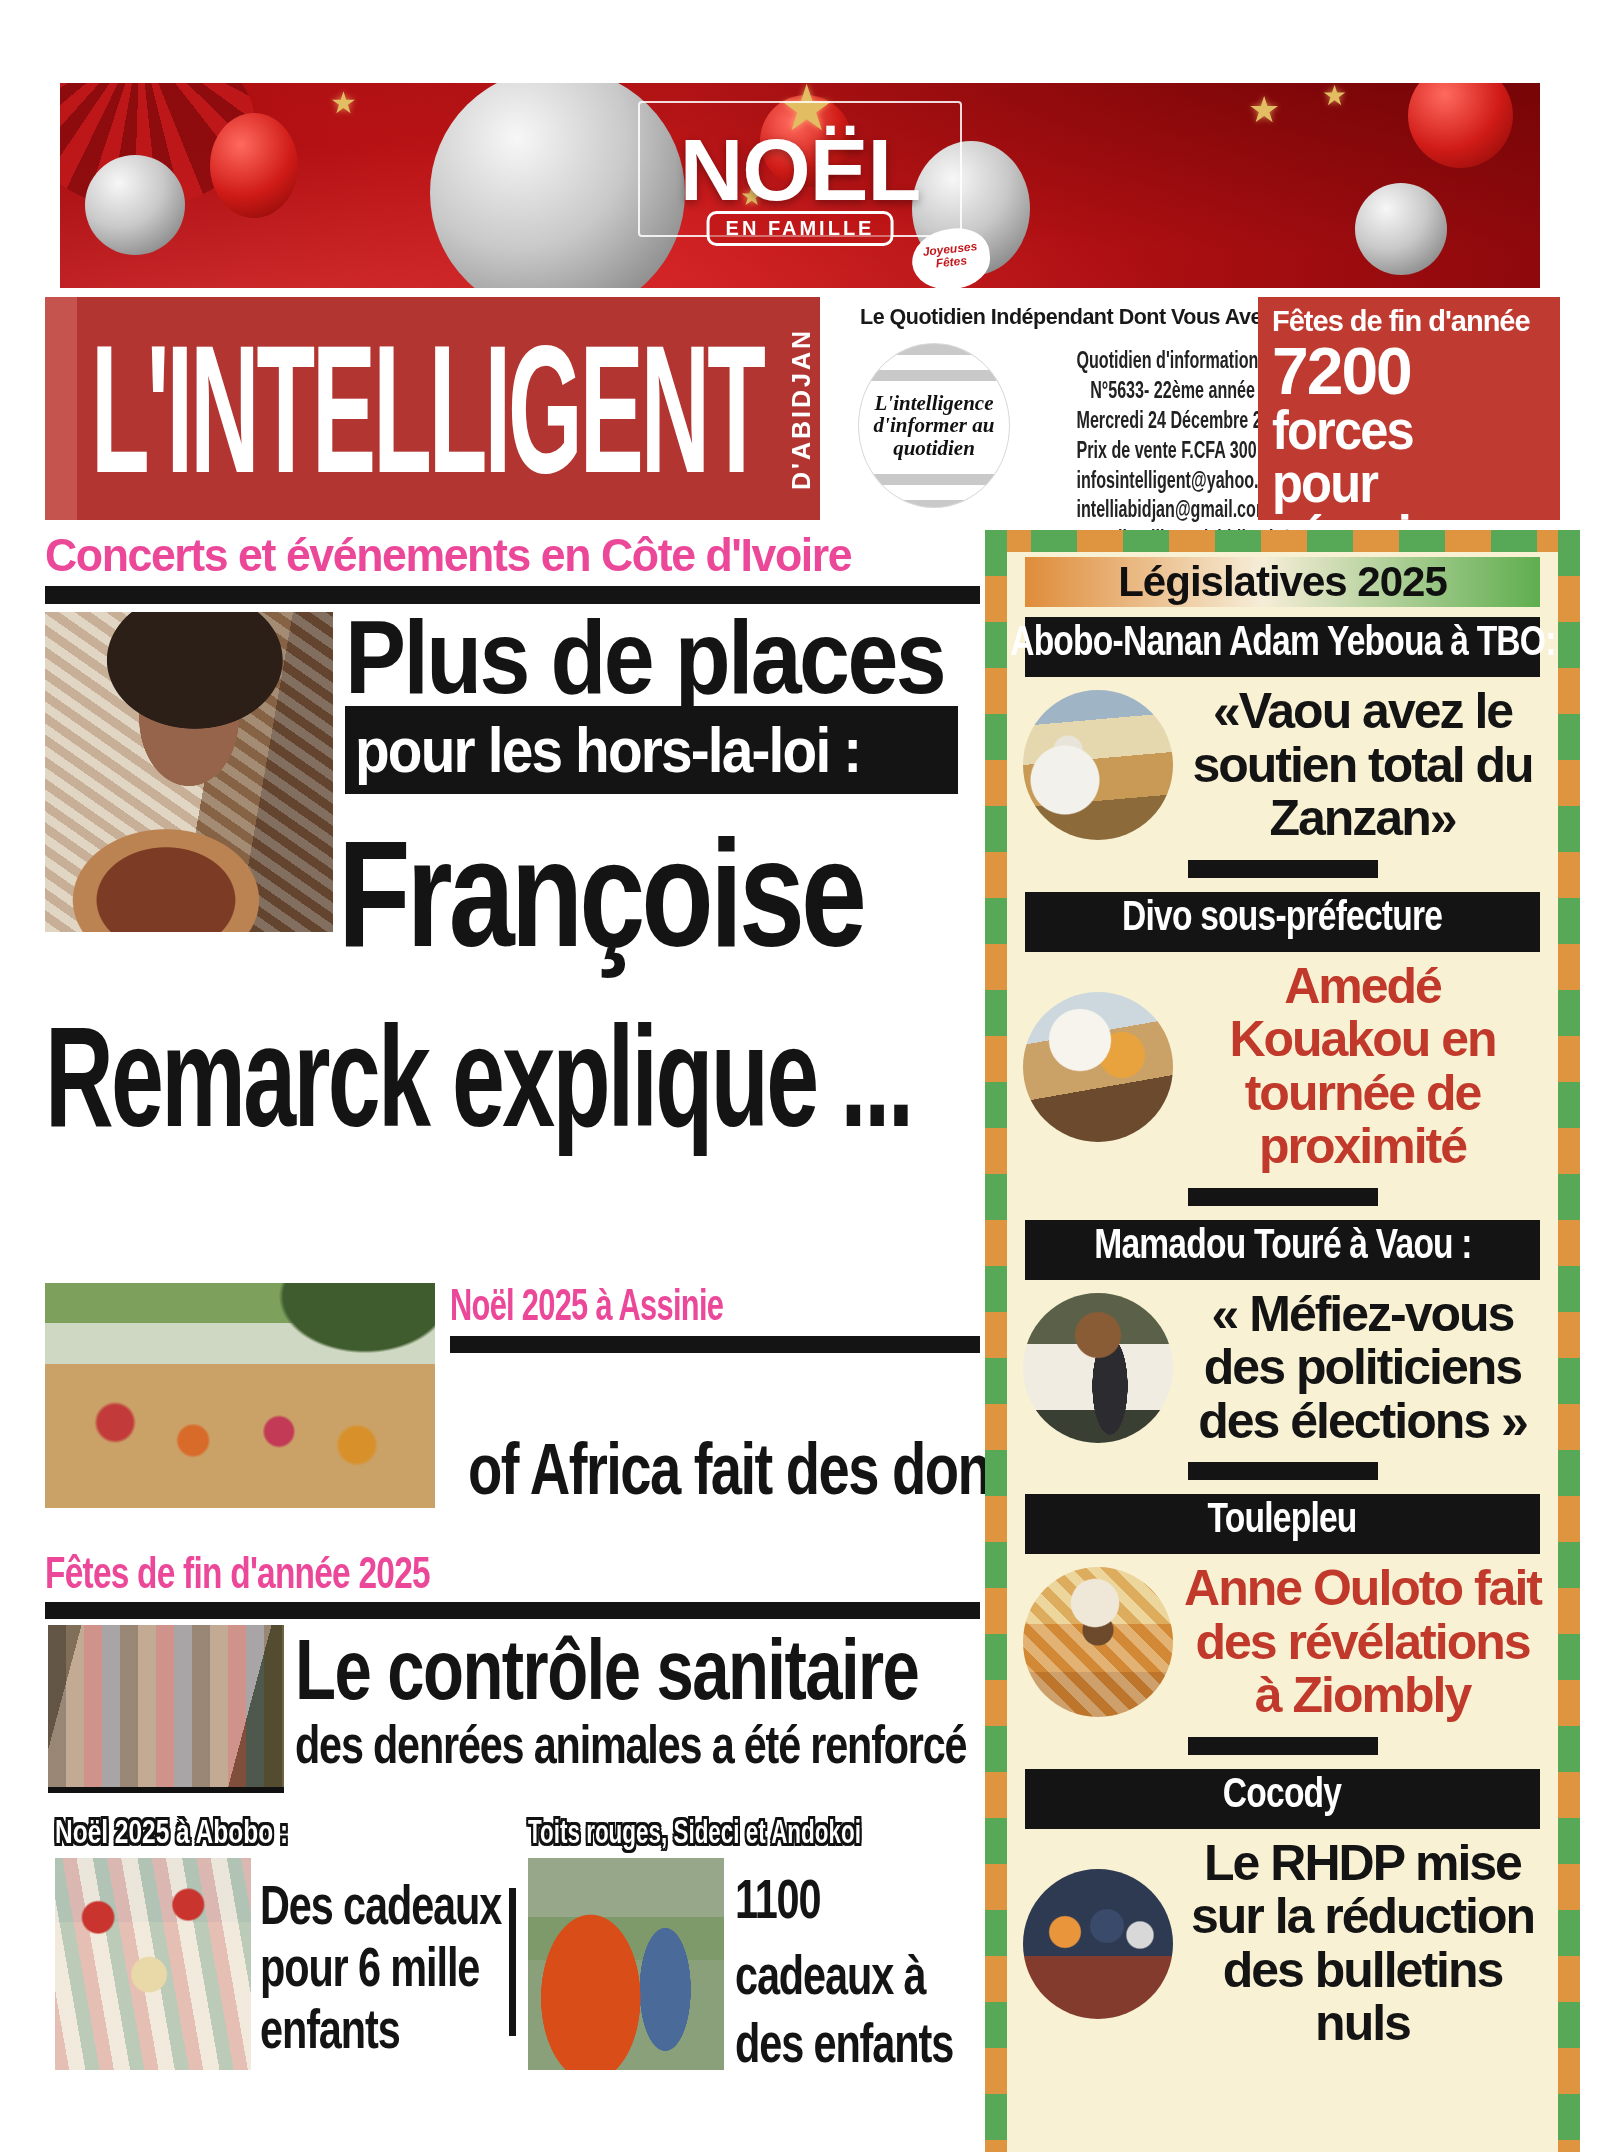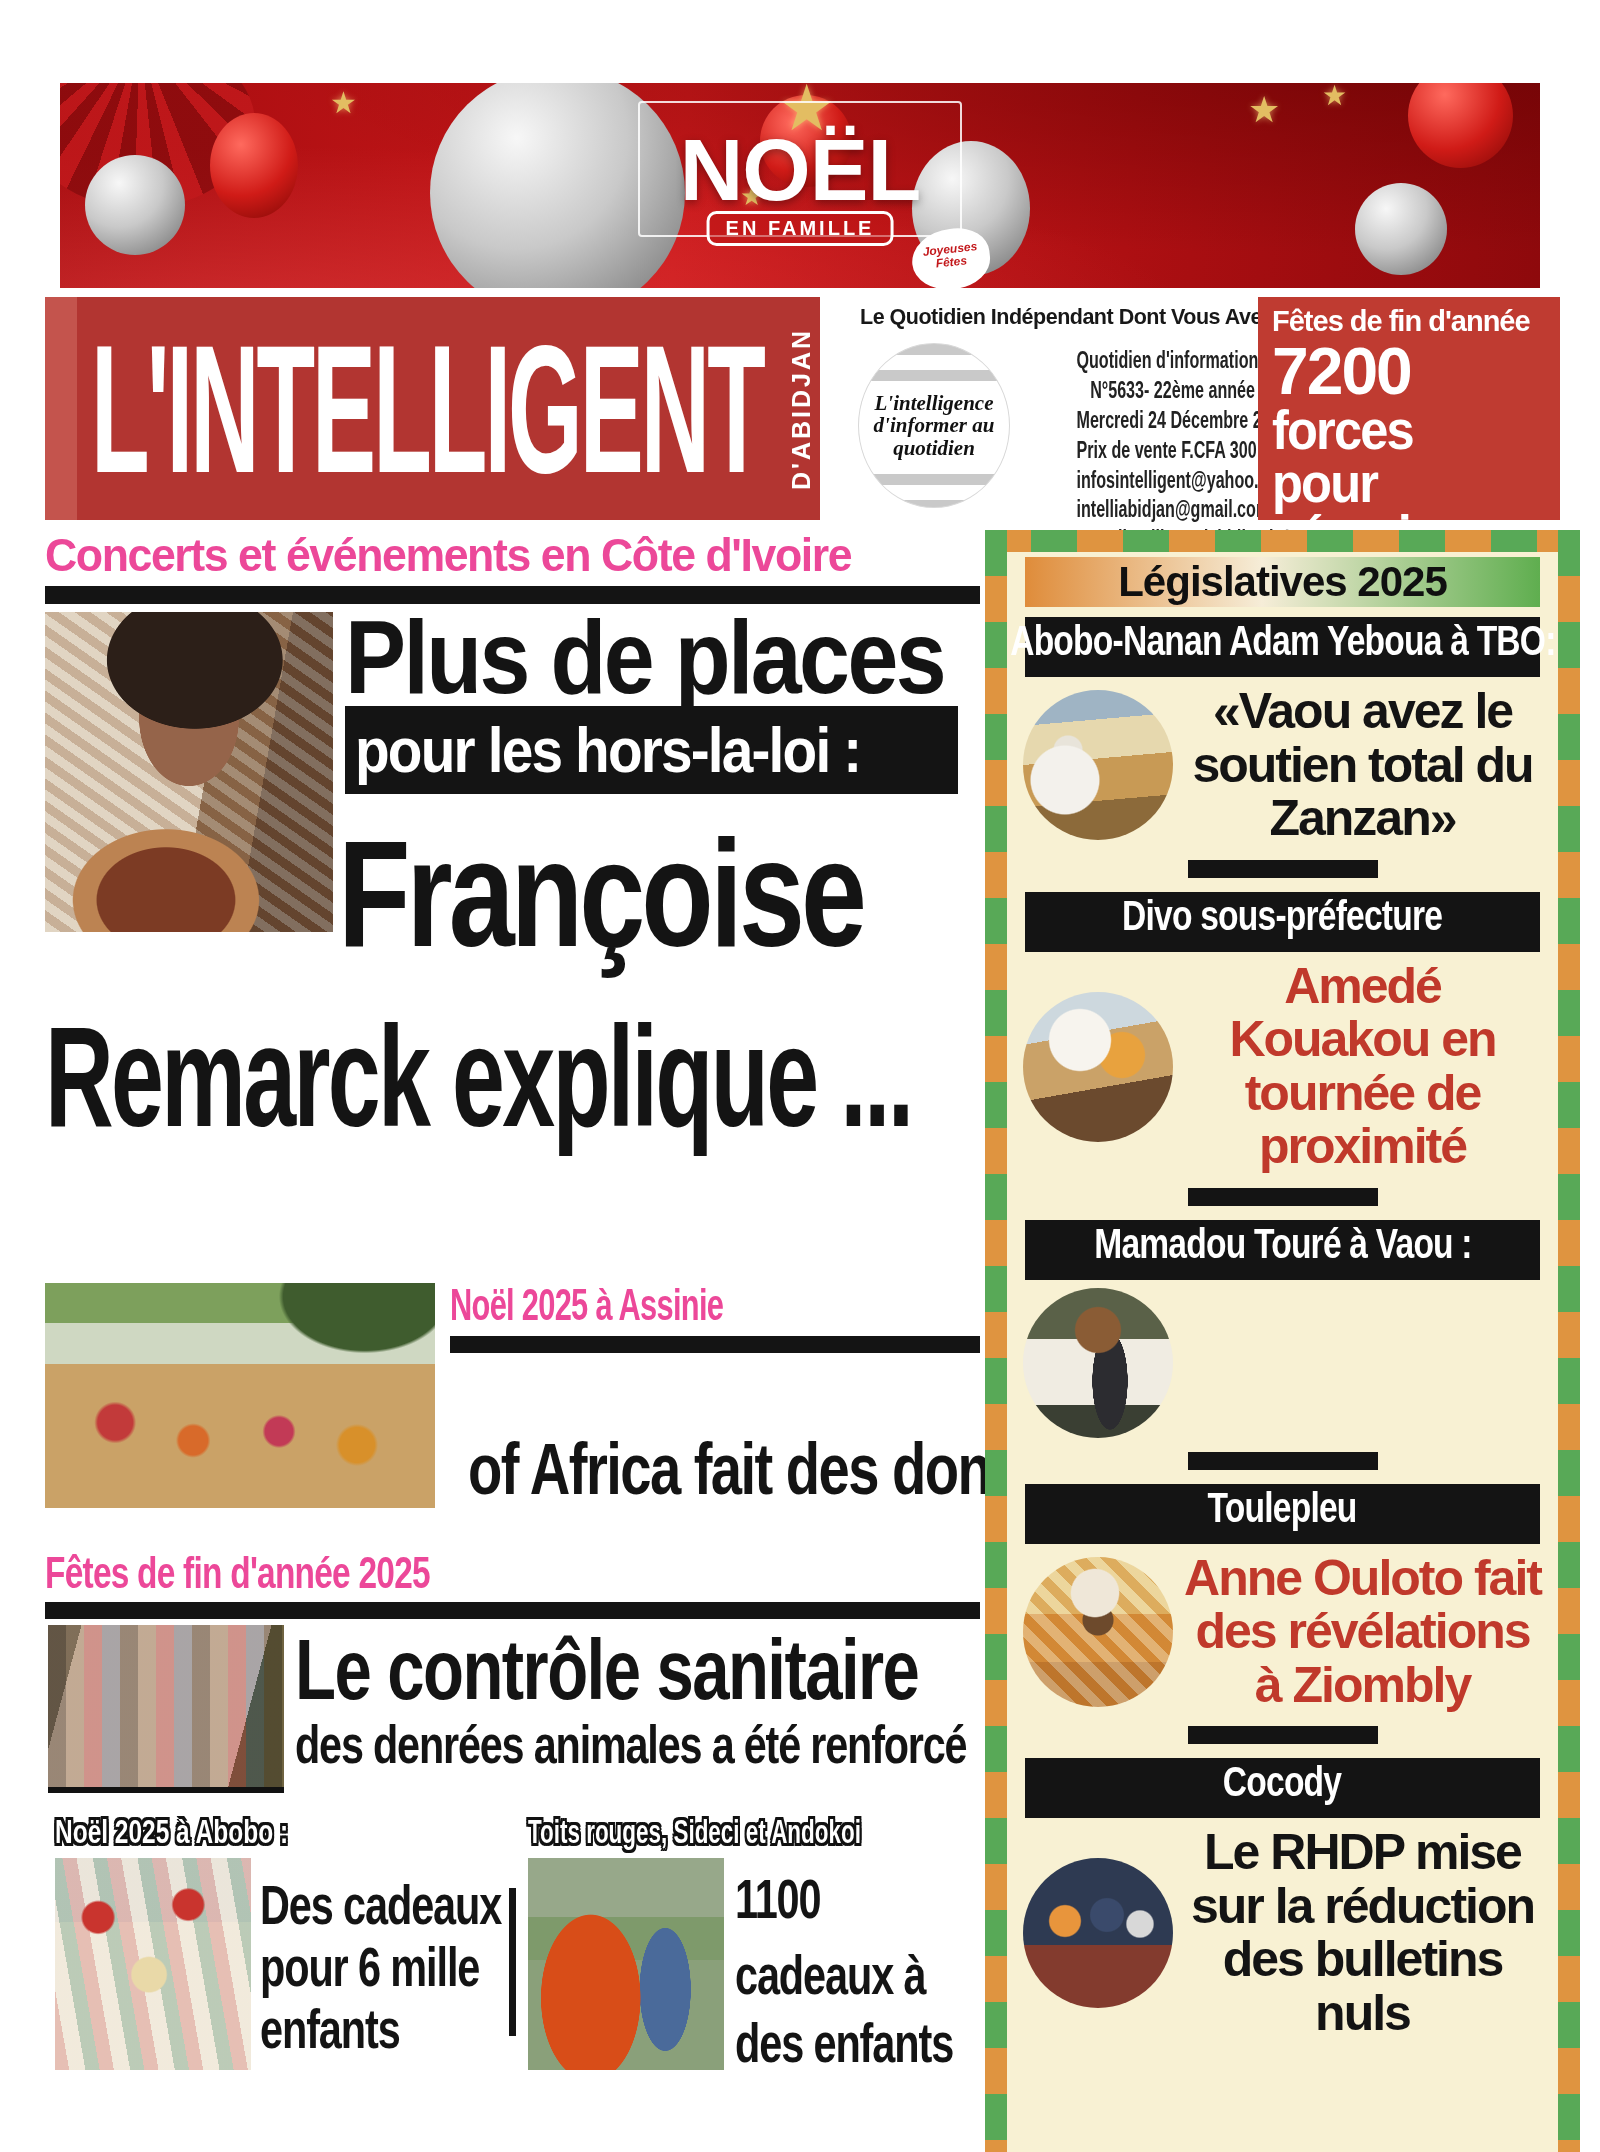"« Méfiez-vous des politiciens des" div.sb-headline { html: none -> <div>« Méfiez-vous des politiciens des élections »</div> }
